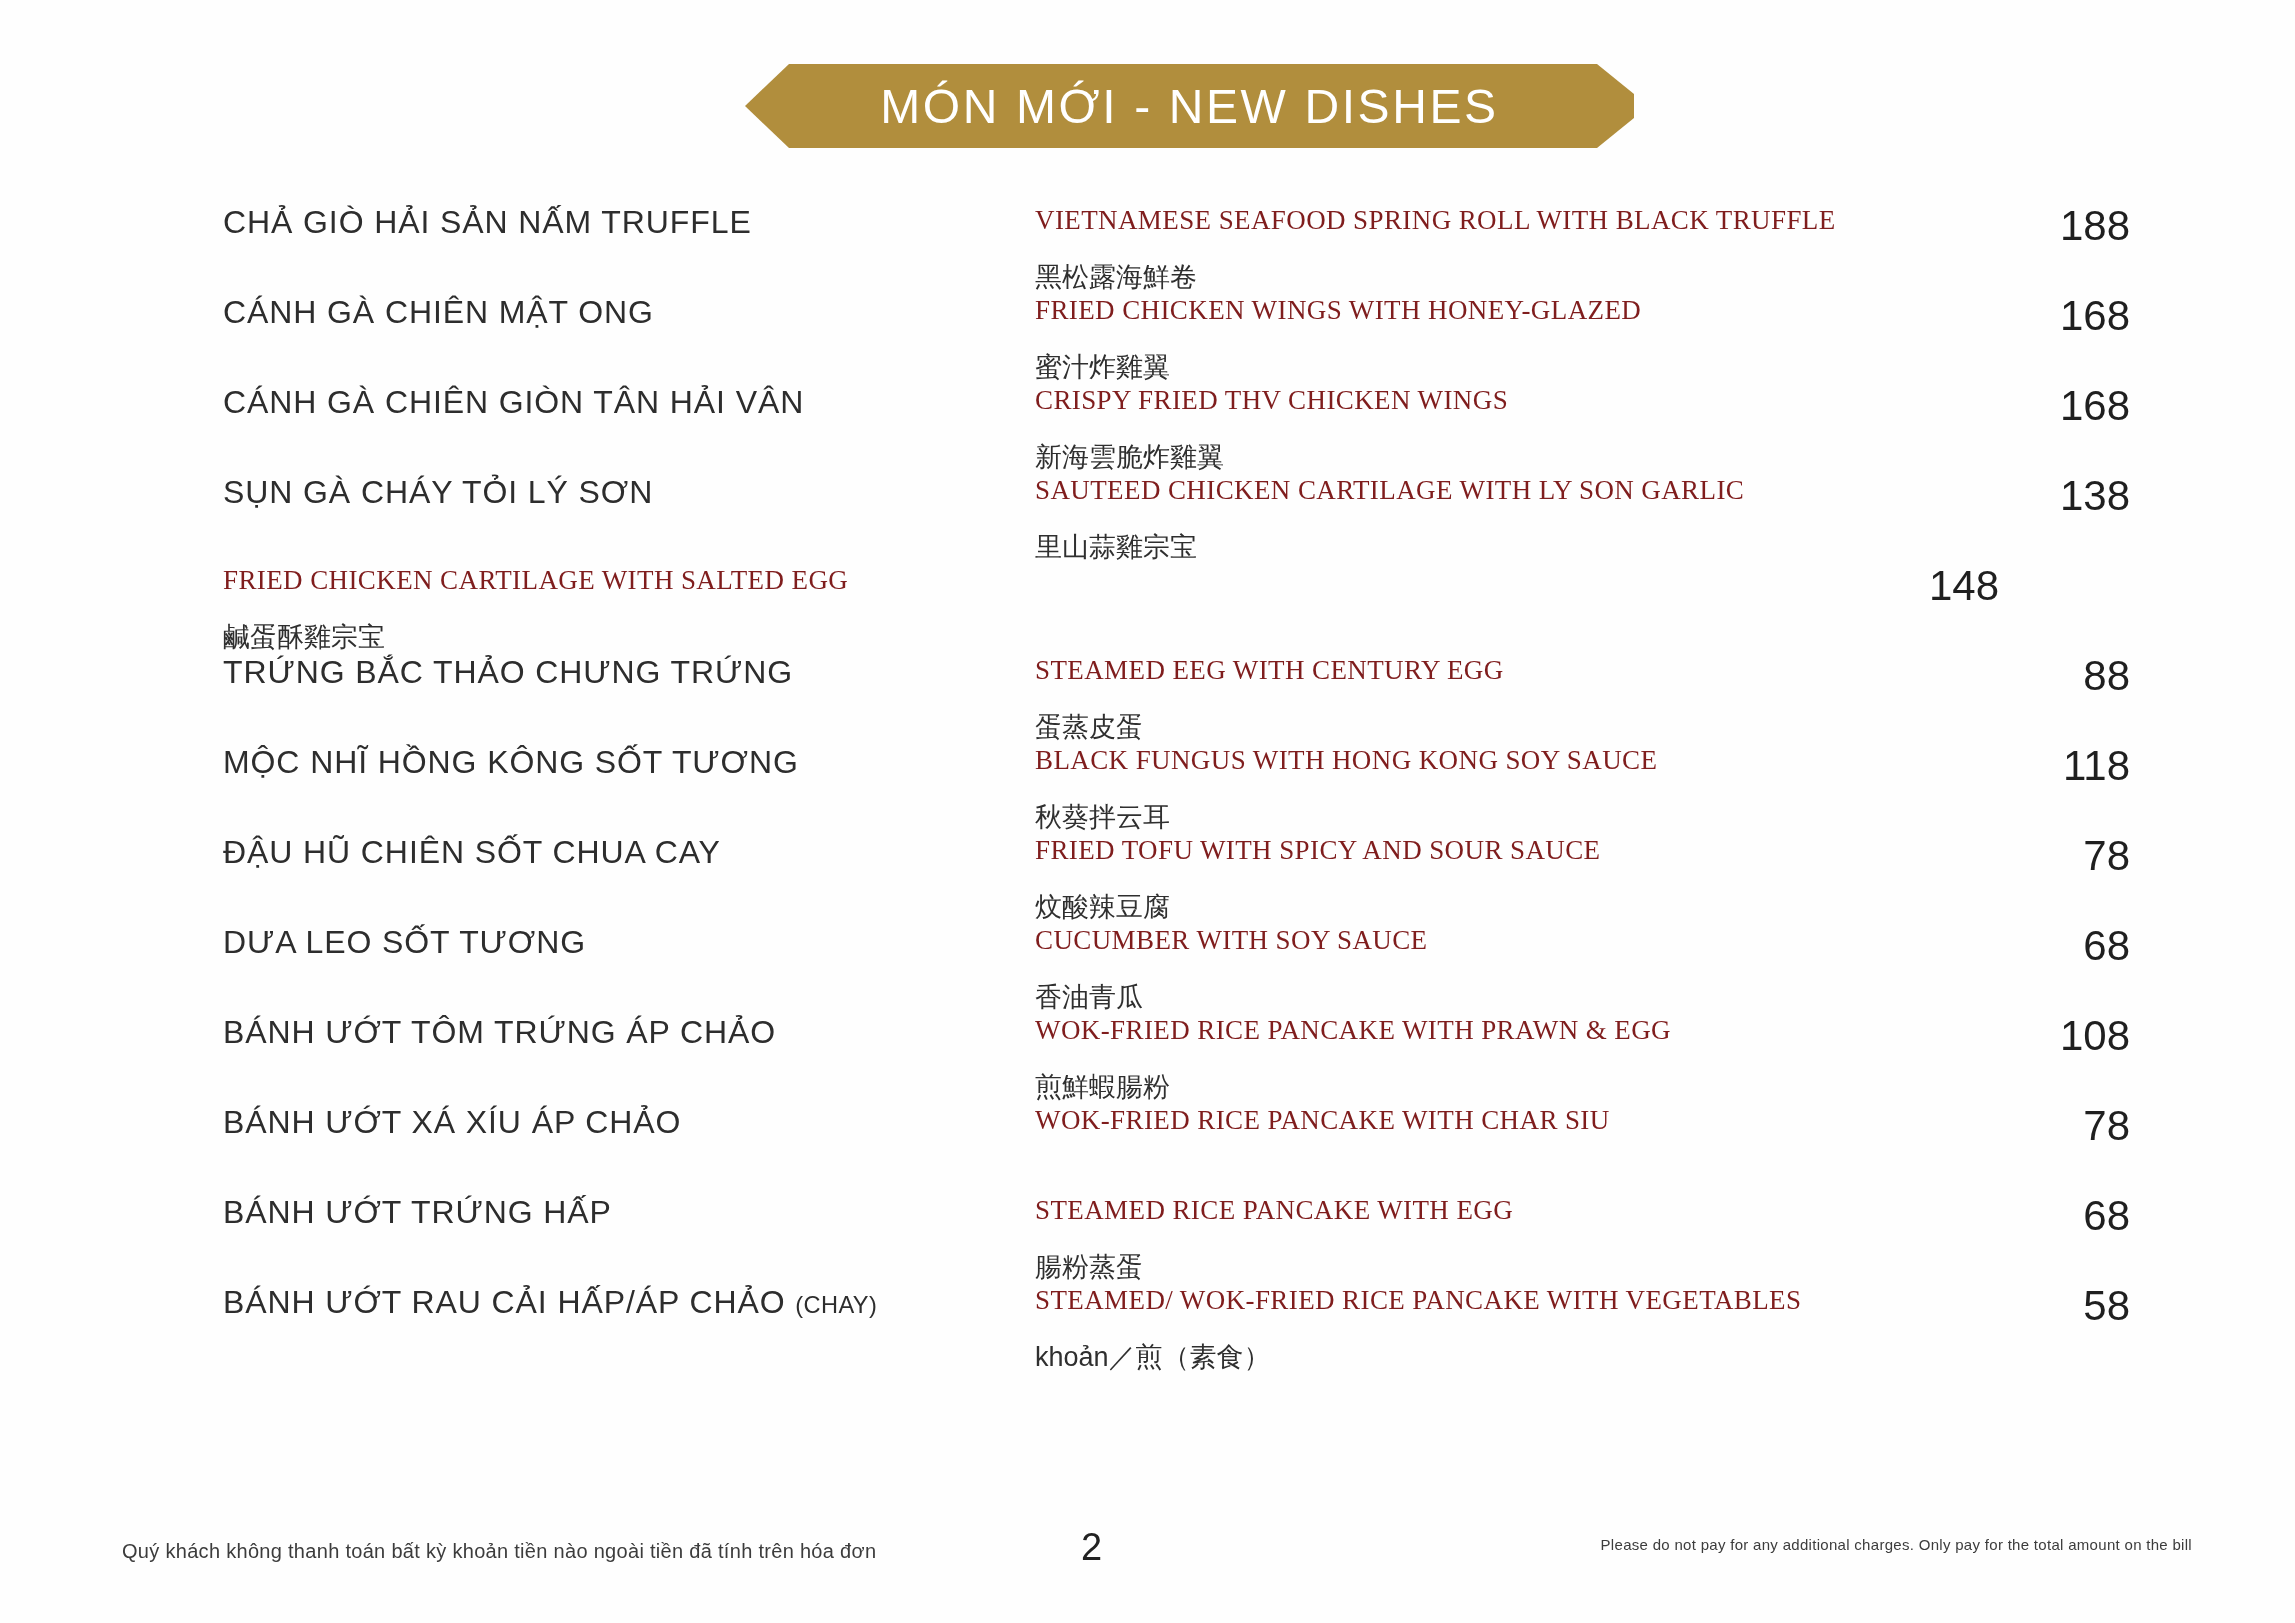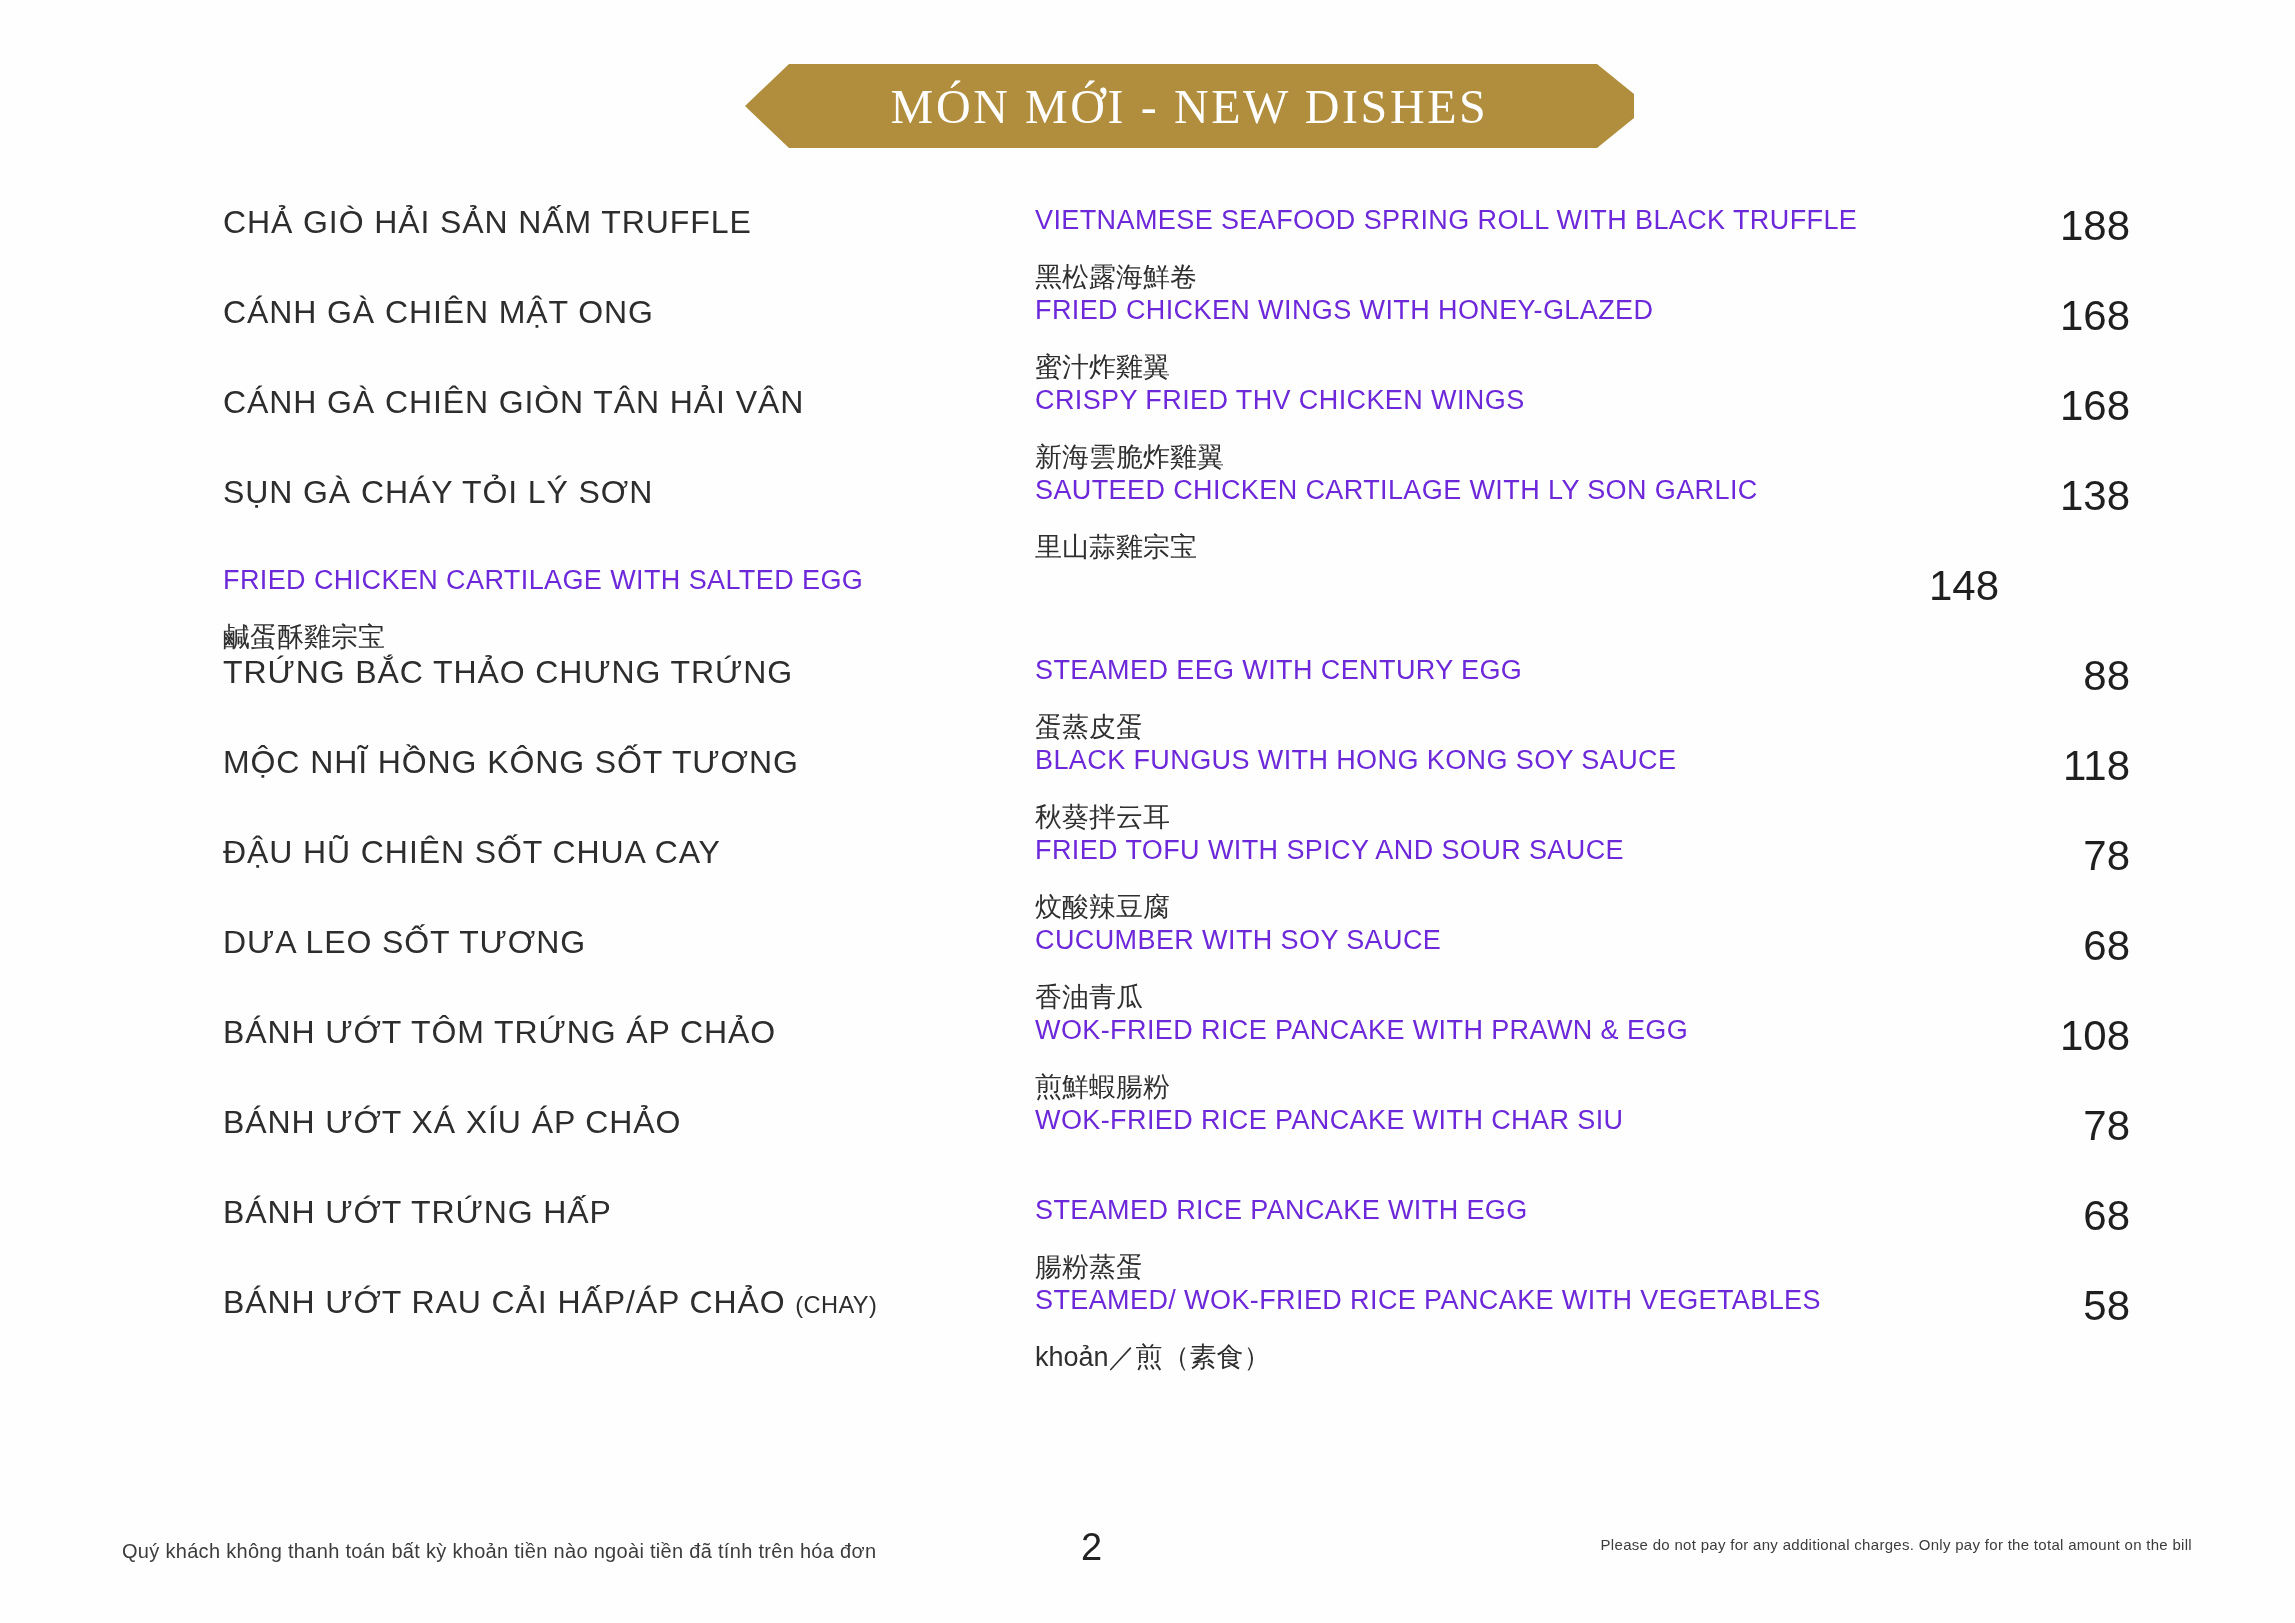"MÓN MỚI - NEW DISHES" .banner .title { font-family: Liberation Serif, serif -> none }
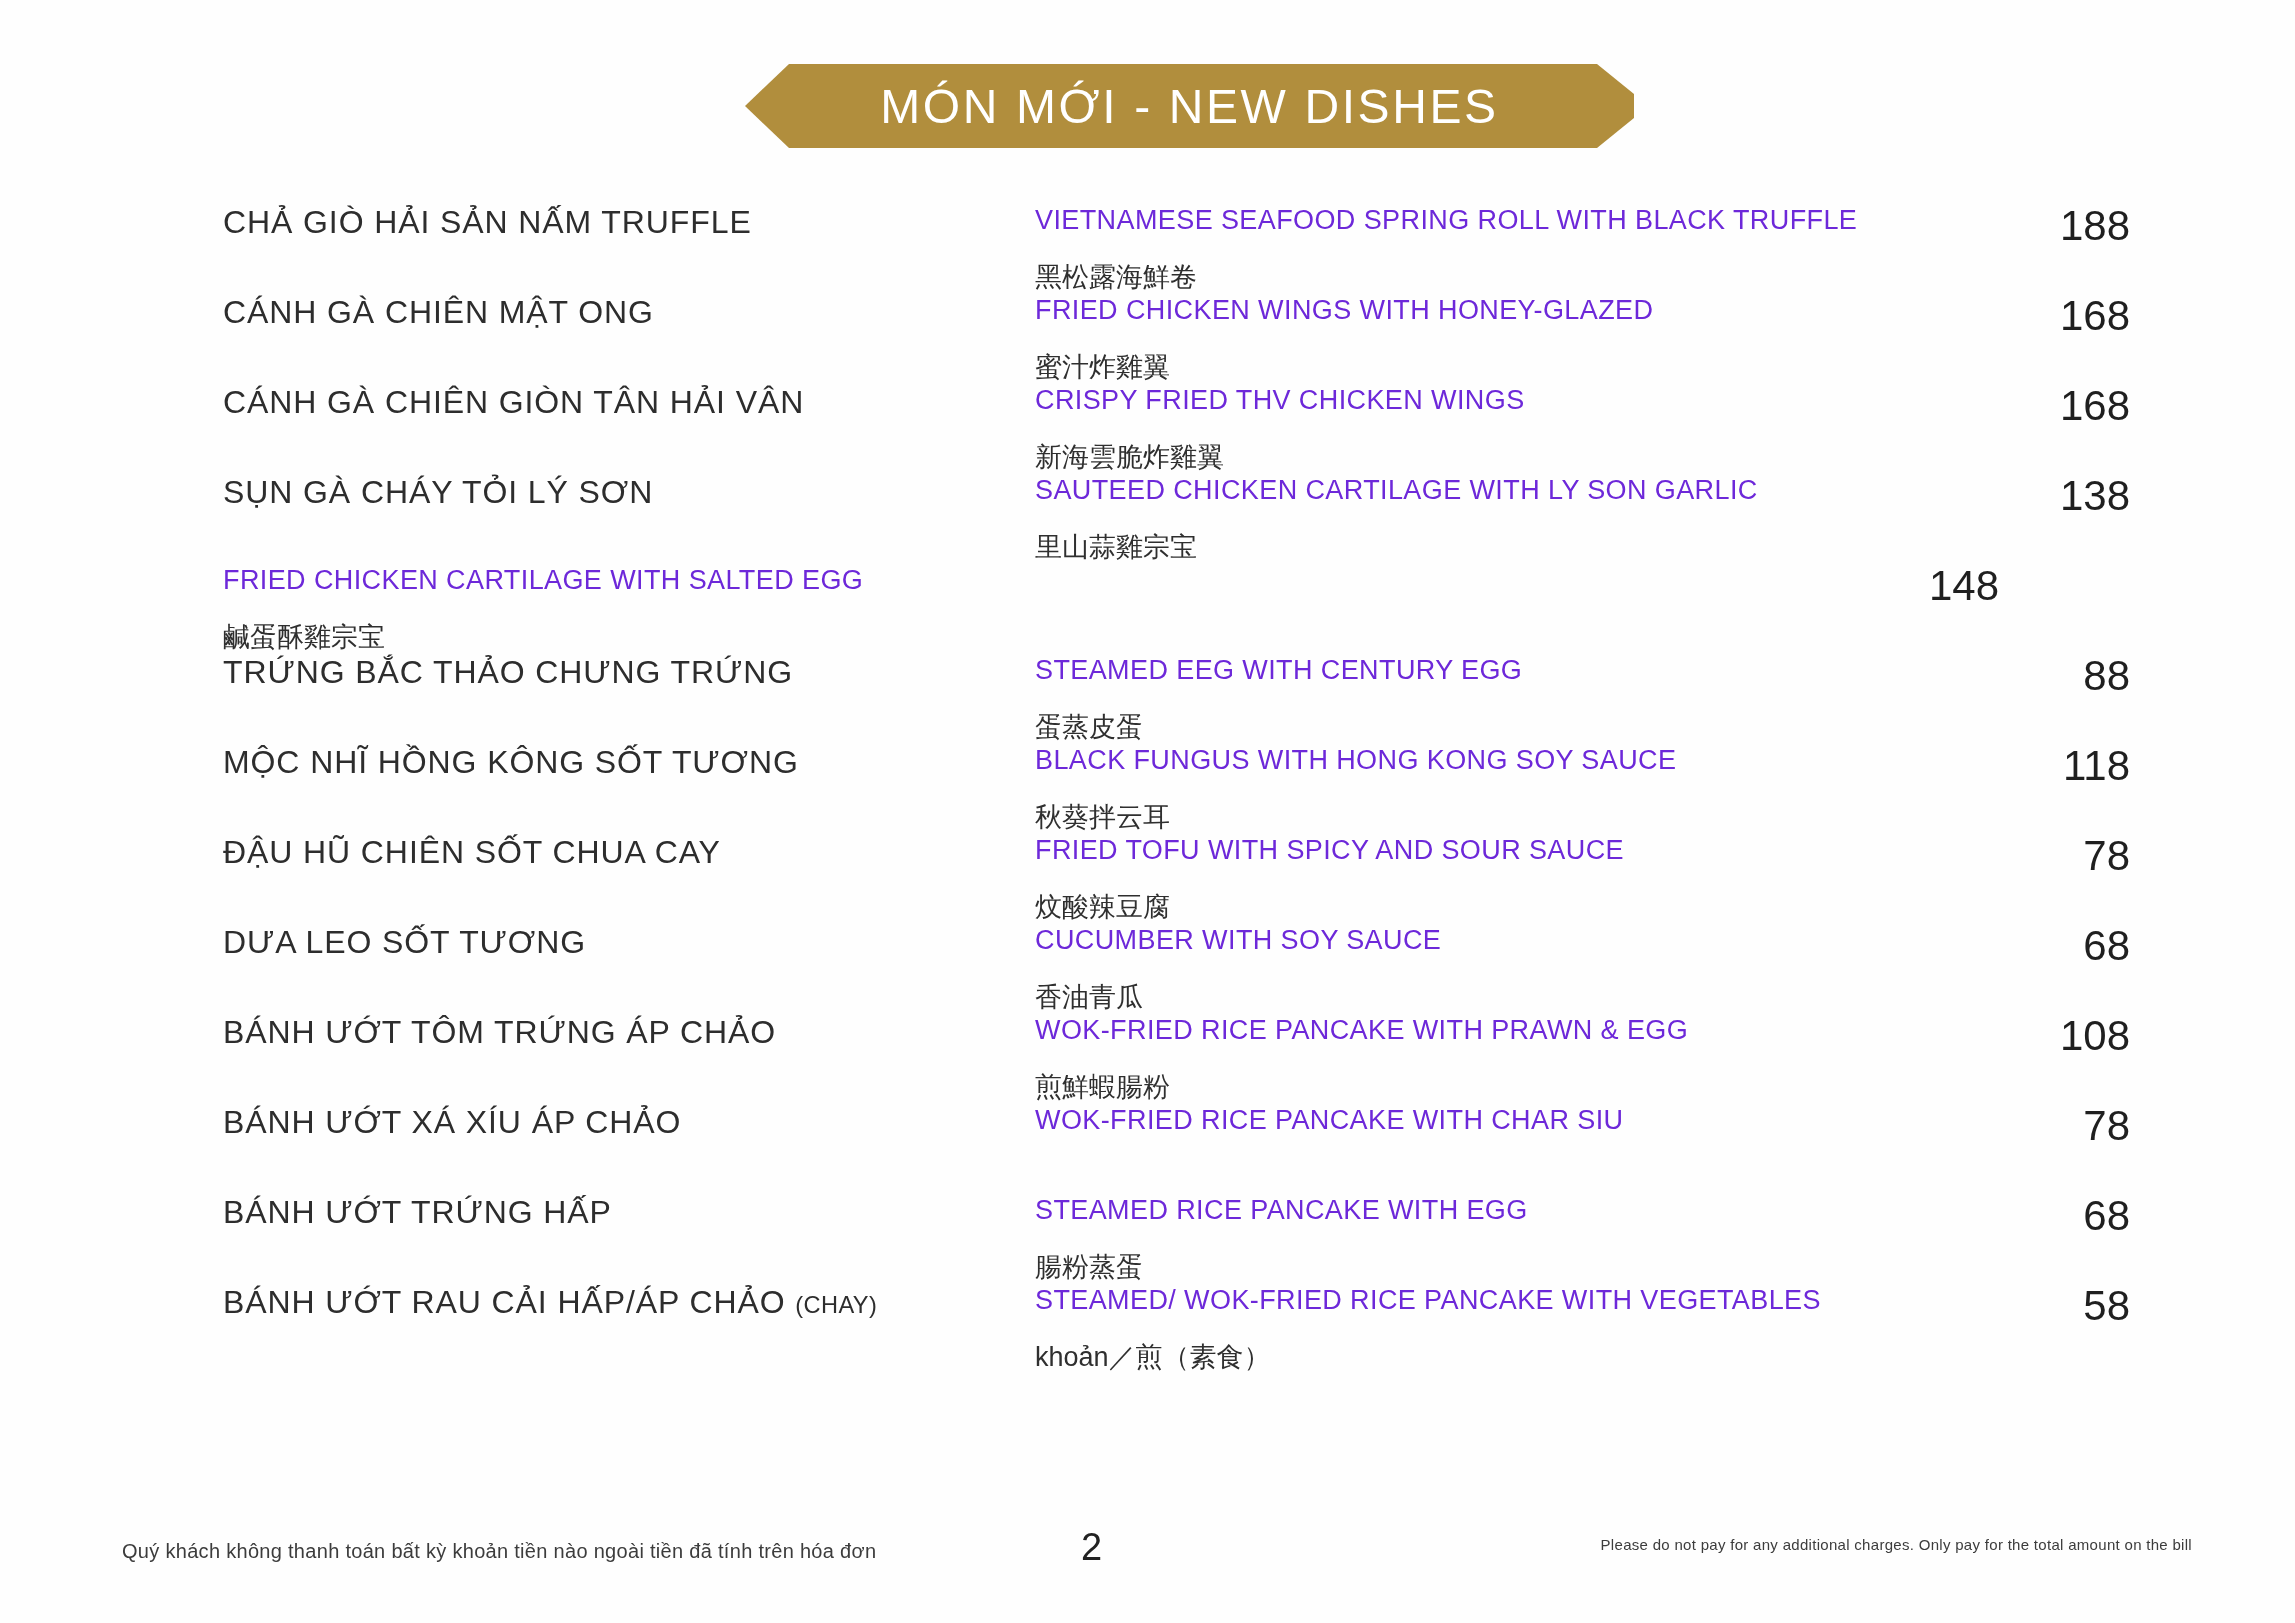"VIETNAMESE SEAFOOD SPRING ROLL WITH" .en { color: #6d28d9 -> #7f1d1d; font-family: none -> Liberation Serif, serif }
